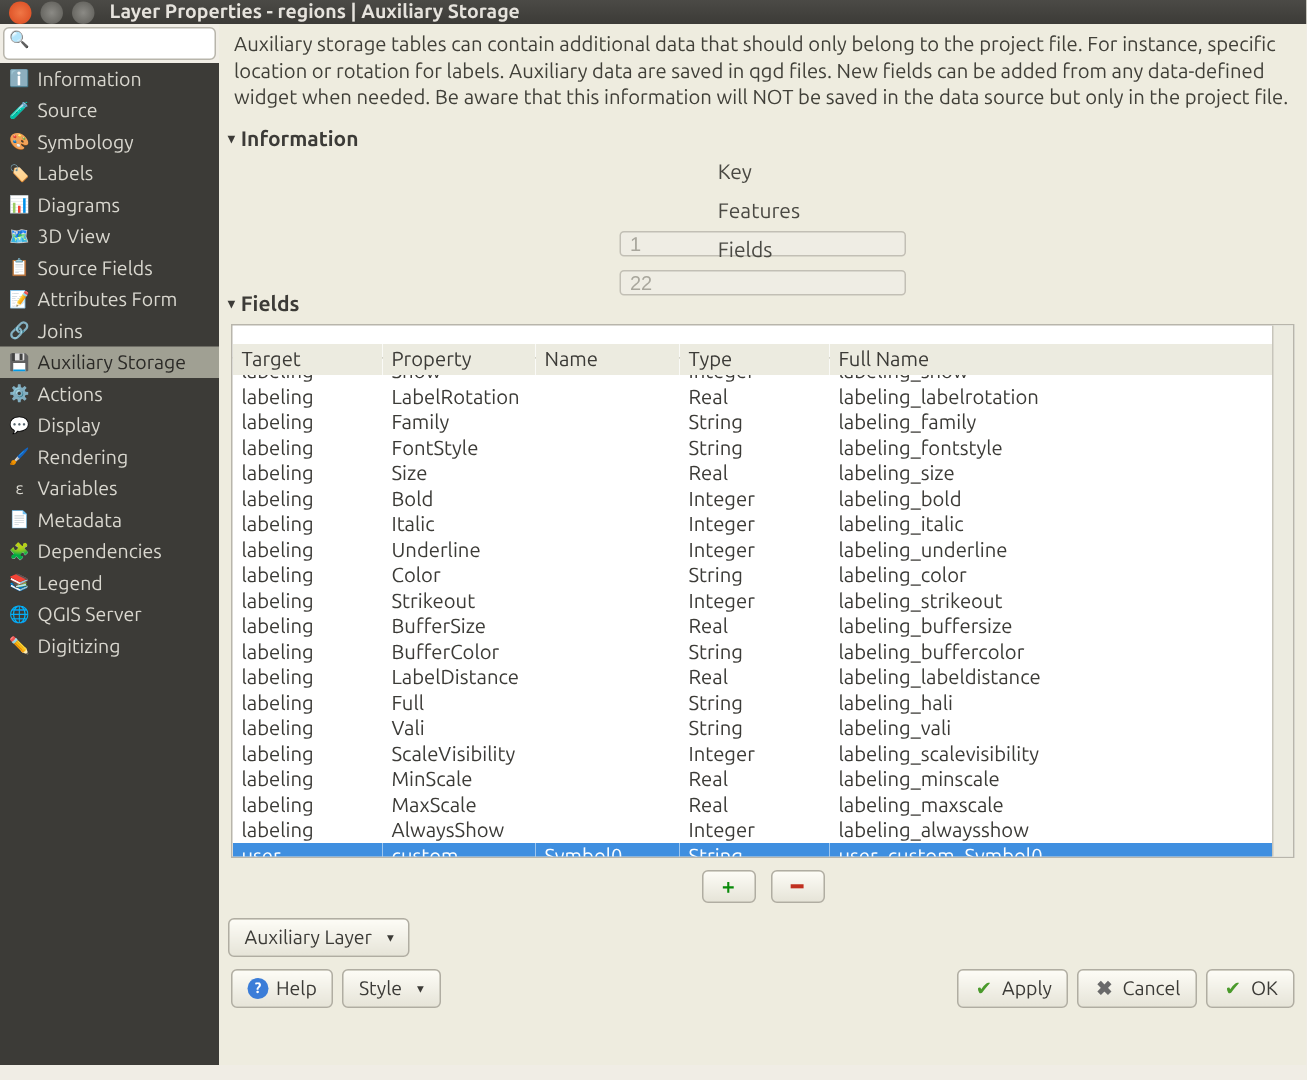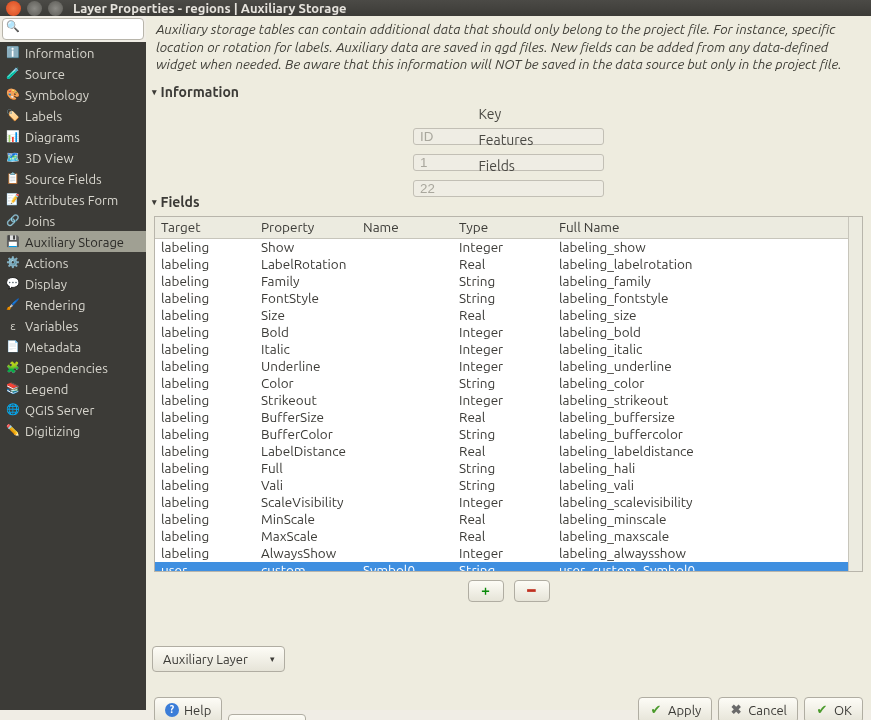"Auxiliary storage tables can contain" .desc { font-style: italic -> none }
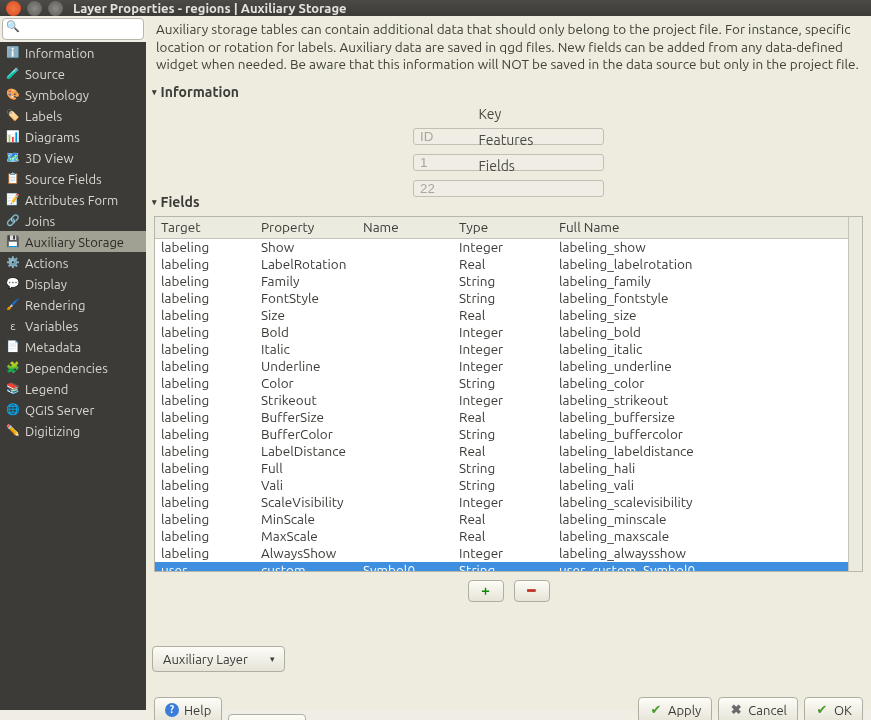"ID" input.info-input { html: <input> -> none }
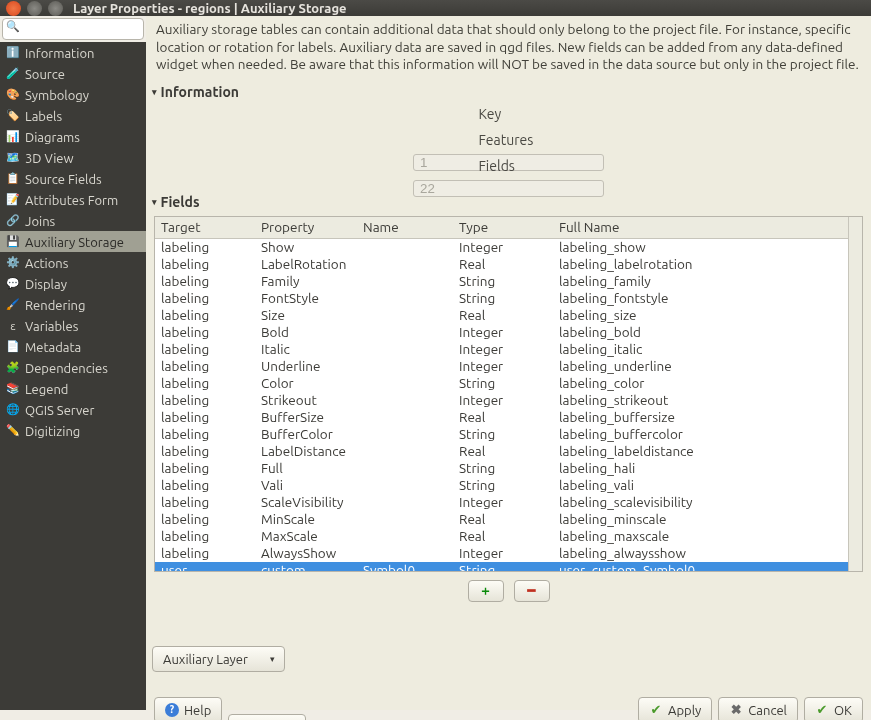"Target" table.fields thead th { top: 0 -> 12px }
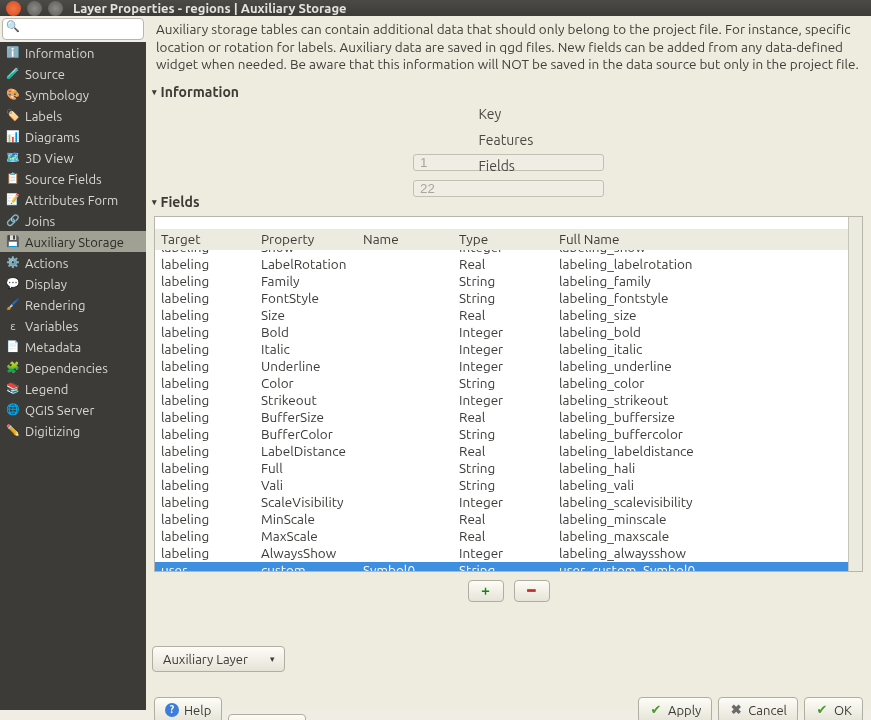"Auxiliary Layer" .dropdown-btn { gap: 22px -> 10px; margin-top: 34px -> none }
